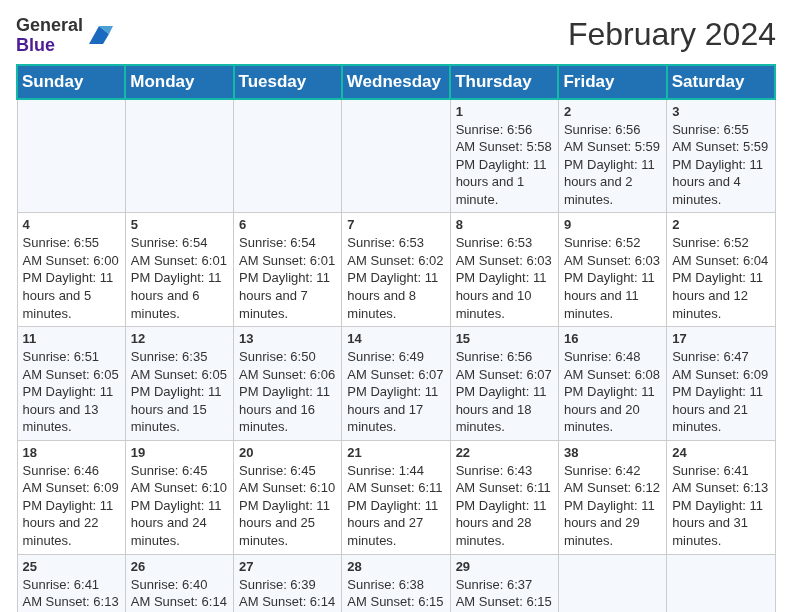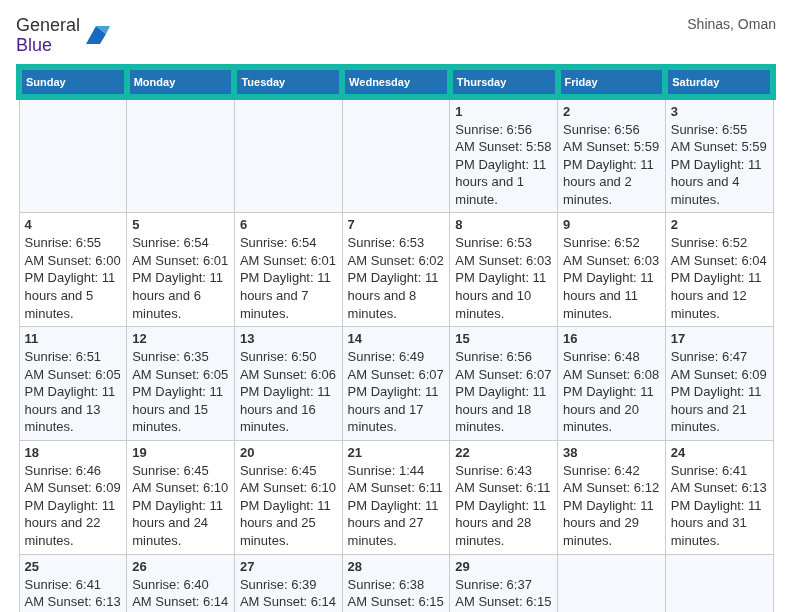"General" .logo-text { font-weight: normal -> bold }
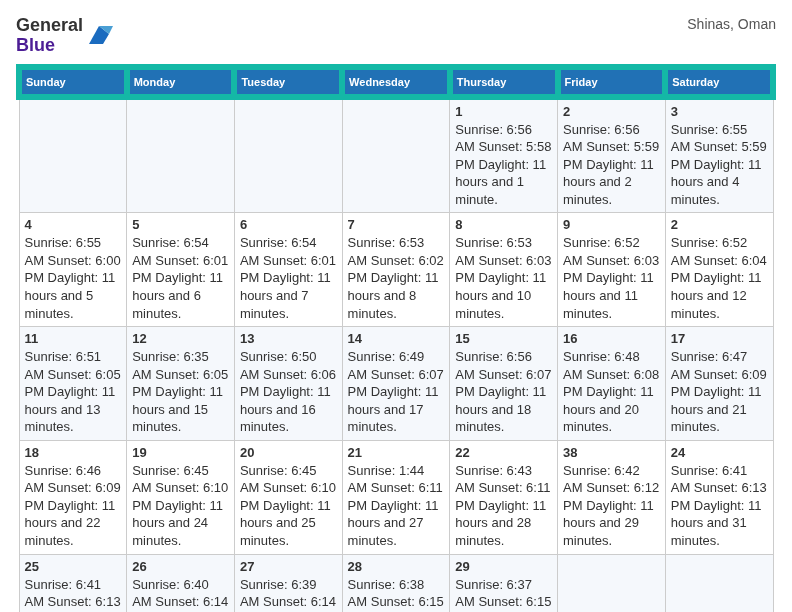"February 2024" div.cal-title { html: none -> <div>February 2024</div> }
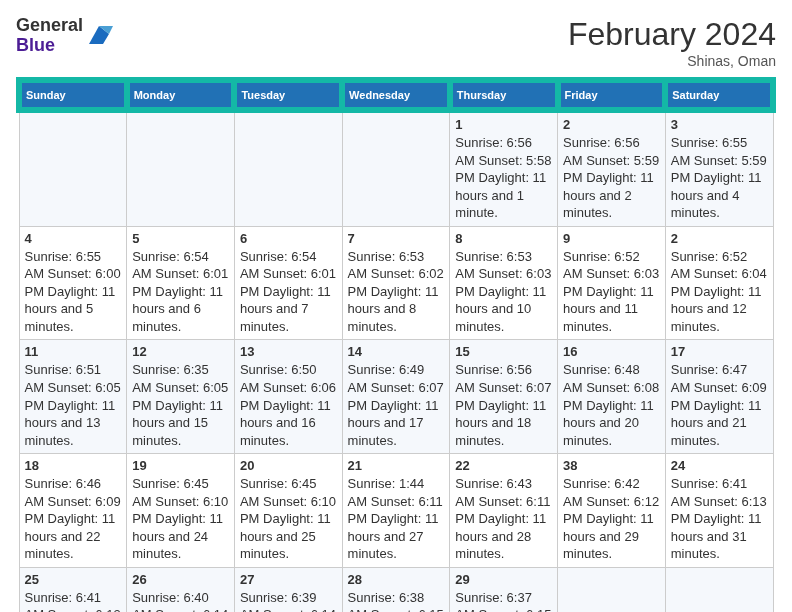"Shinas, Oman" div.cal-subtitle { html: <div>Shinas, Oman</div> -> none }
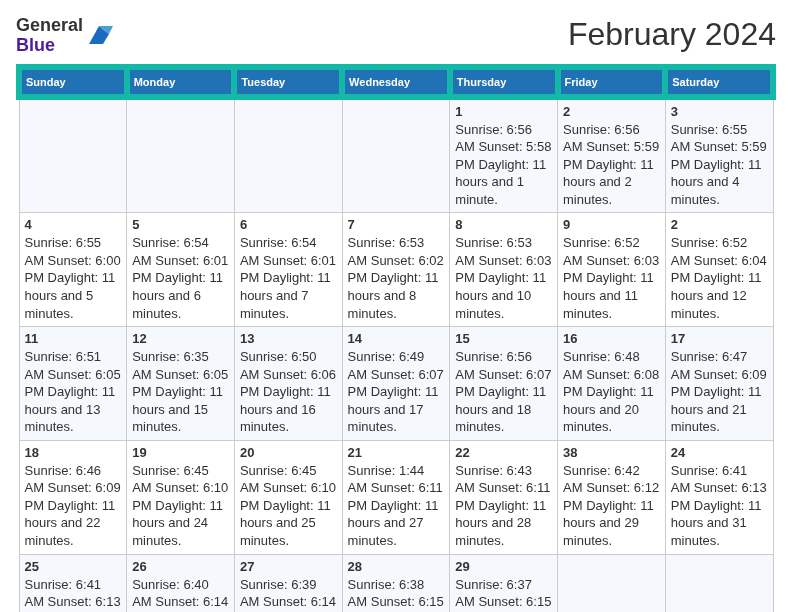"Sunday" thead tr th { border: 6px solid #14b8a6 -> 2px solid #14b8a6; font-size: 11px -> 17px }
